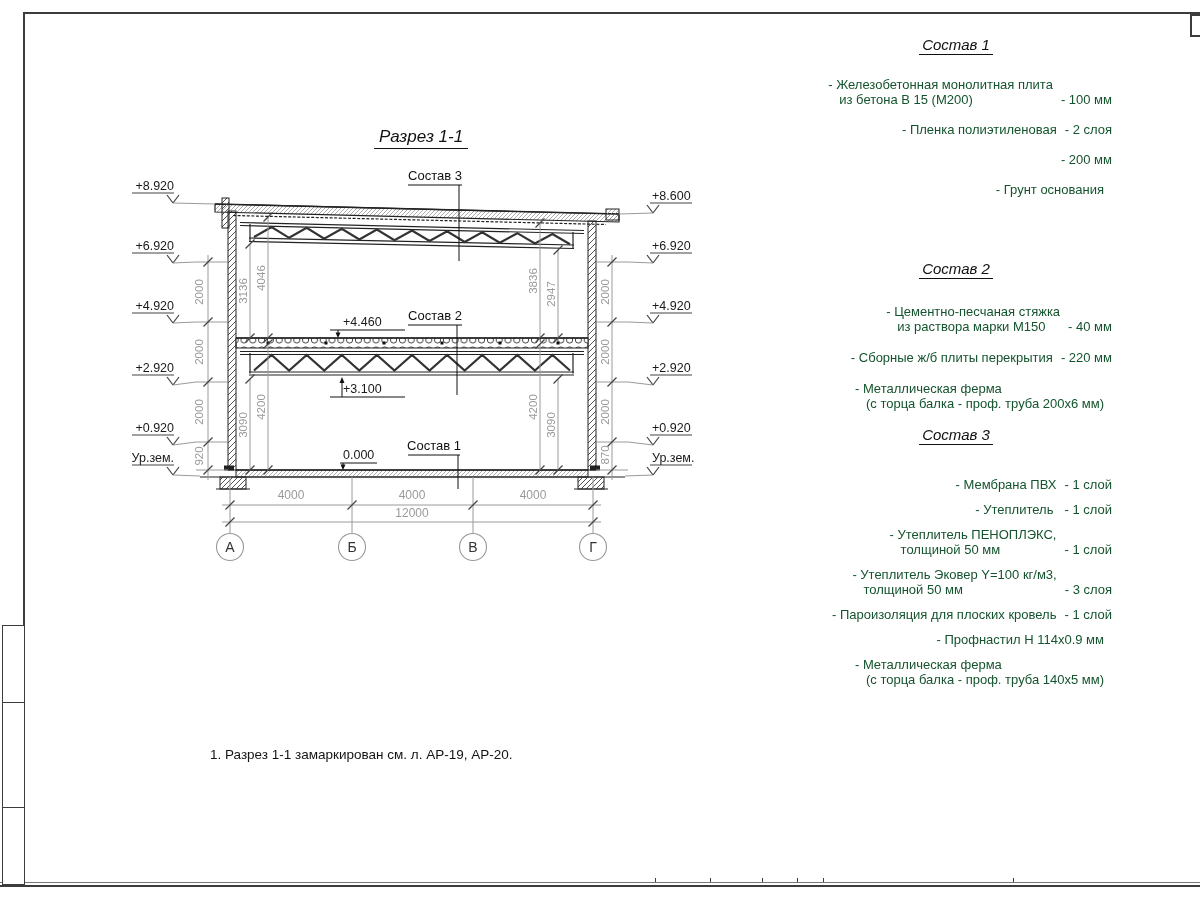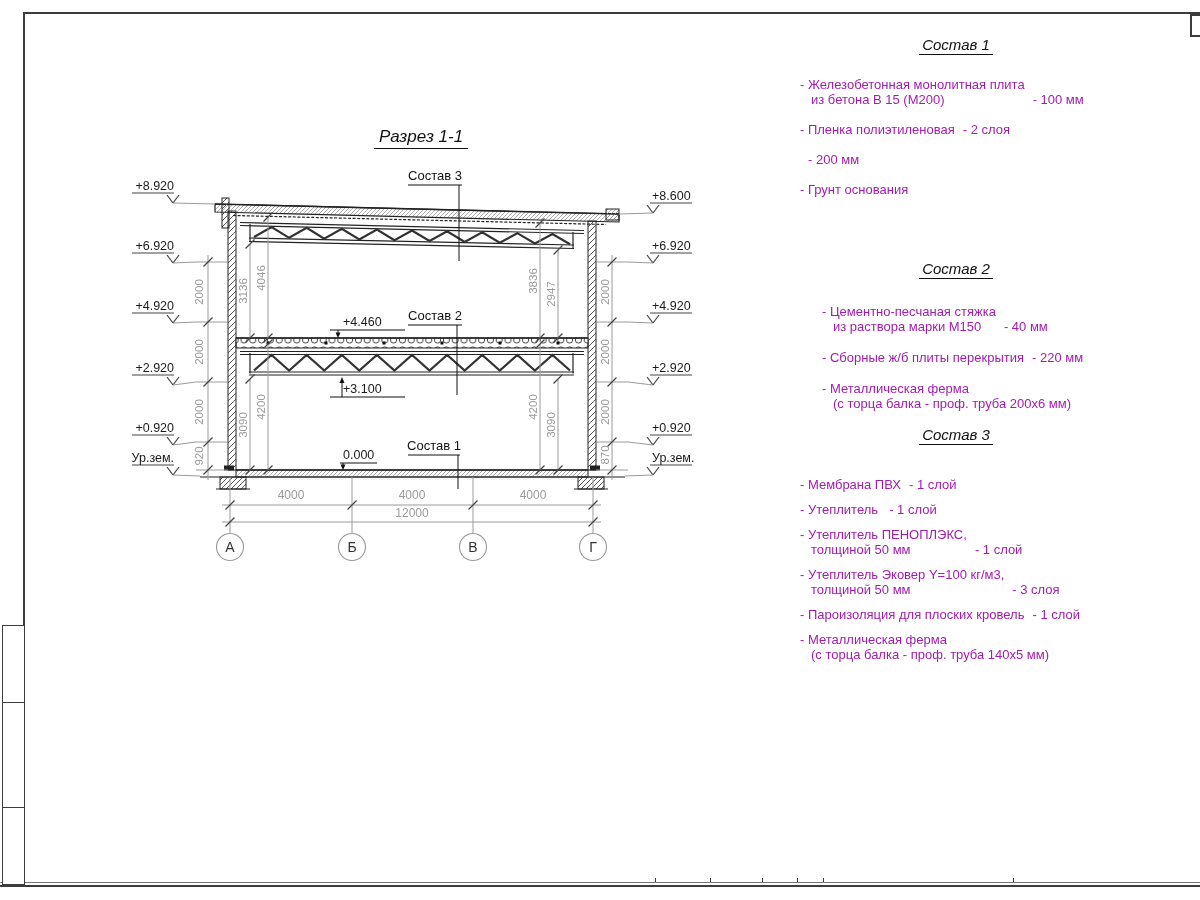"- Железобетонная монолитная плита" .spec-item { color: #a21caf -> #14532d; justify-content: flex-start -> flex-end }
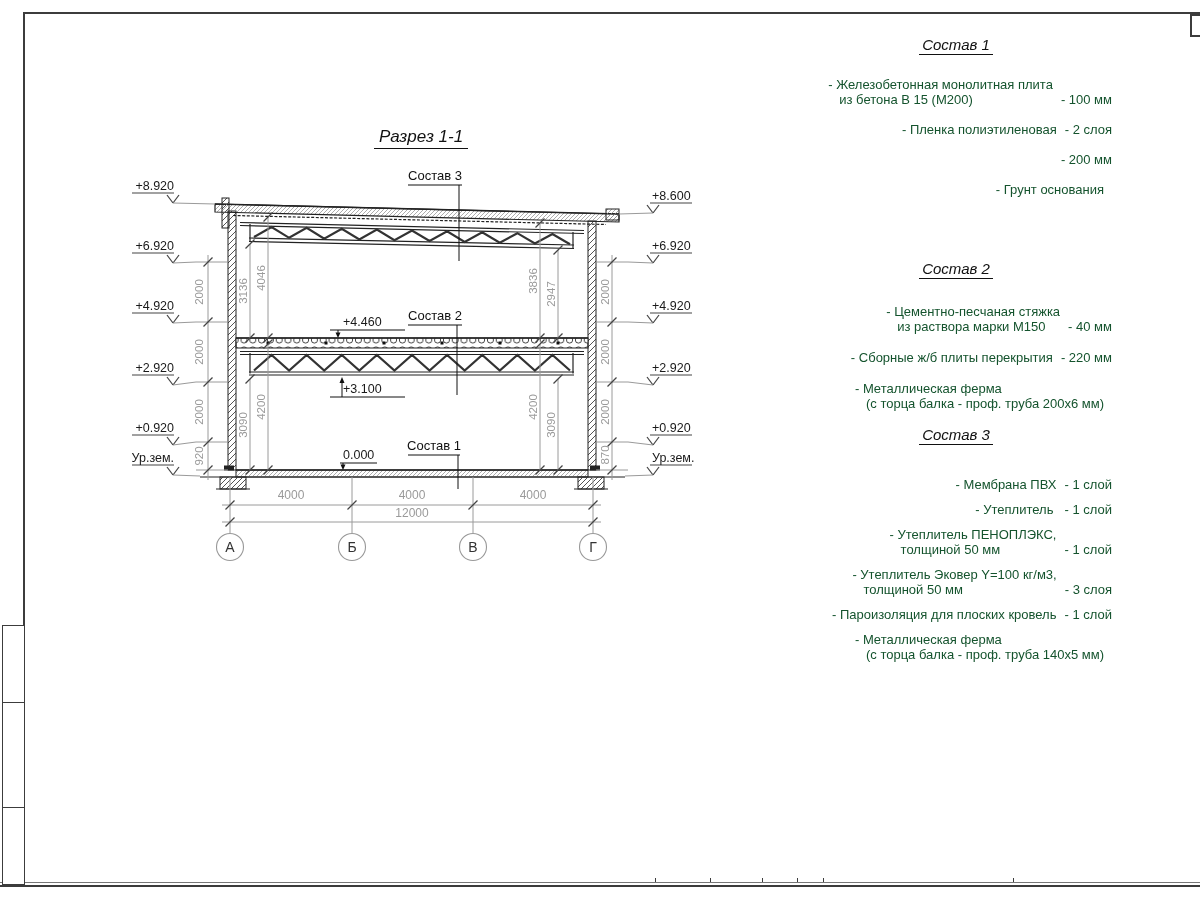"- Профнастил Н 114x0.9 мм" div.spec-item { html: none -> <div> <div>- Профнастил Н 114x0.9 мм</div> <div></div> </div> }
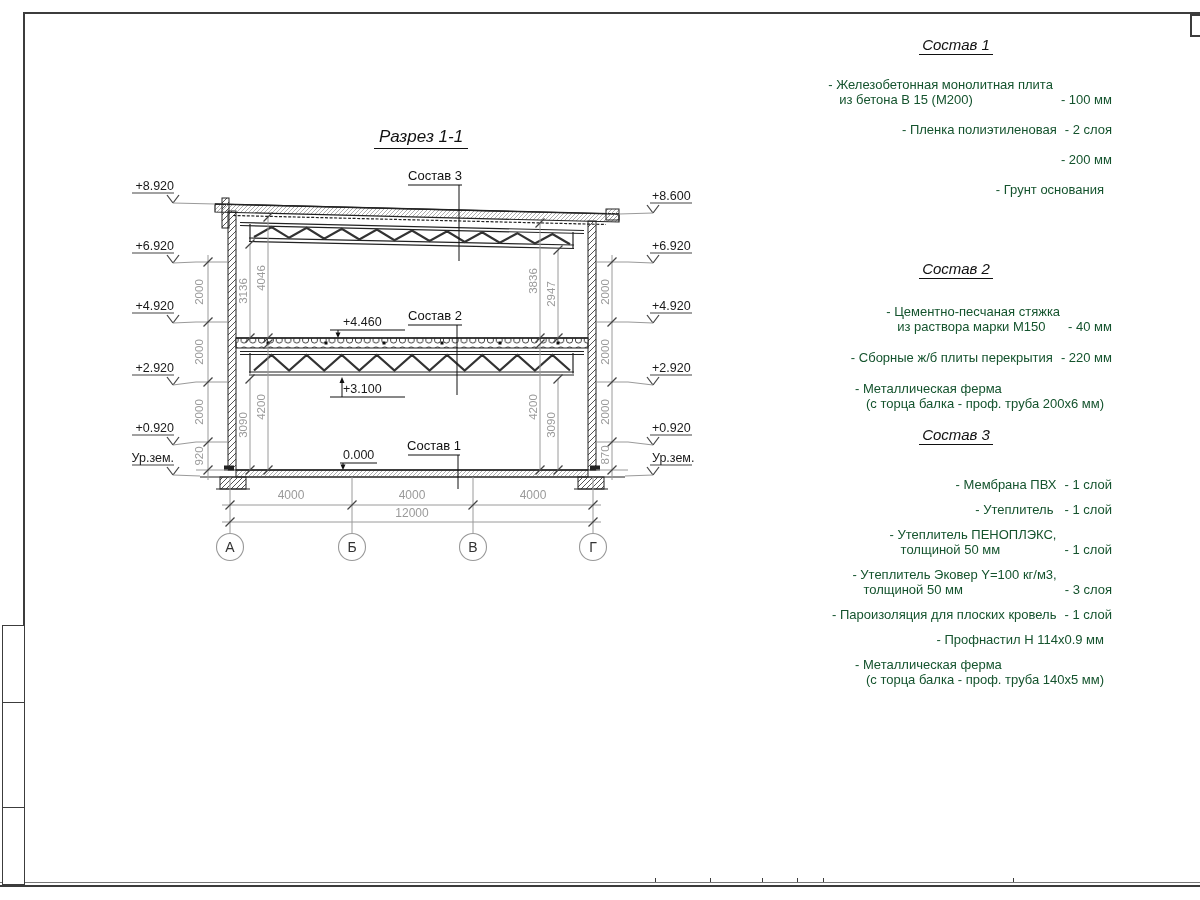"1. Разрез 1-1 замаркирован см." div.note { html: none -> <div>1. Разрез 1-1 замаркирован см. л. АР-19, АР-20.</div> }
